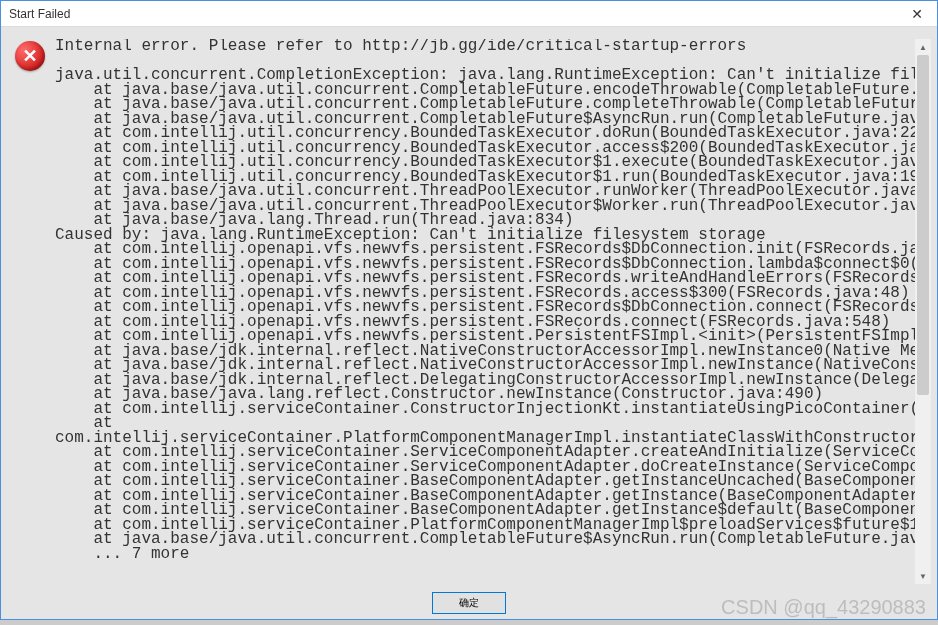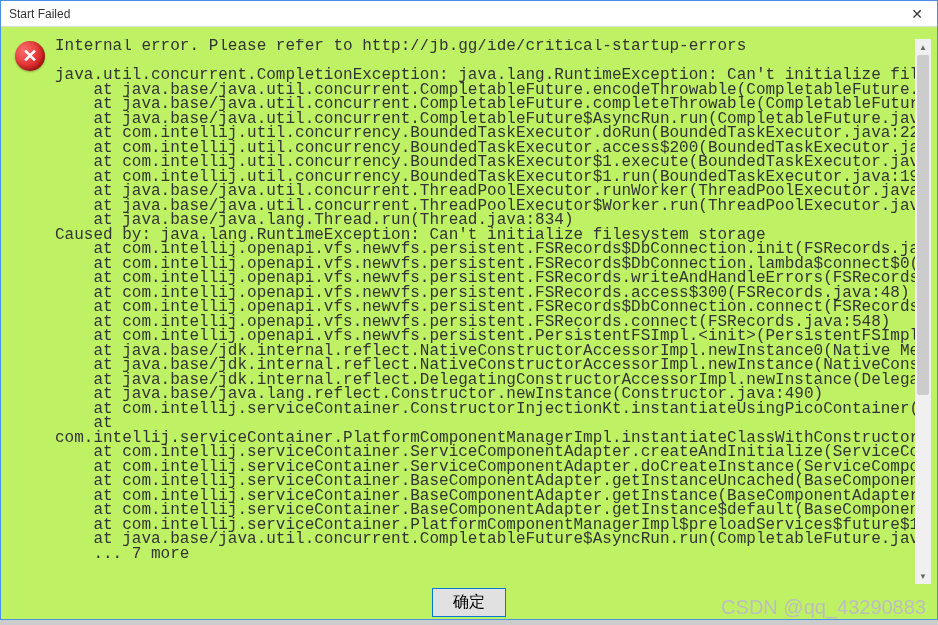"Start Failed" .window { background: #bef264 -> #e5e5e5 }
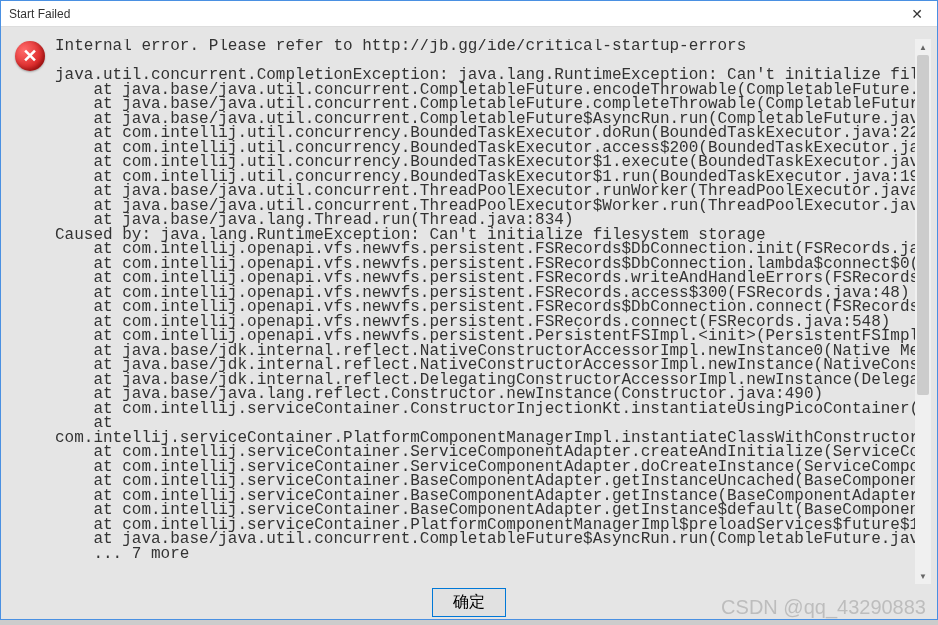"确定" .ok-btn { font-size: 16px -> 10px }
